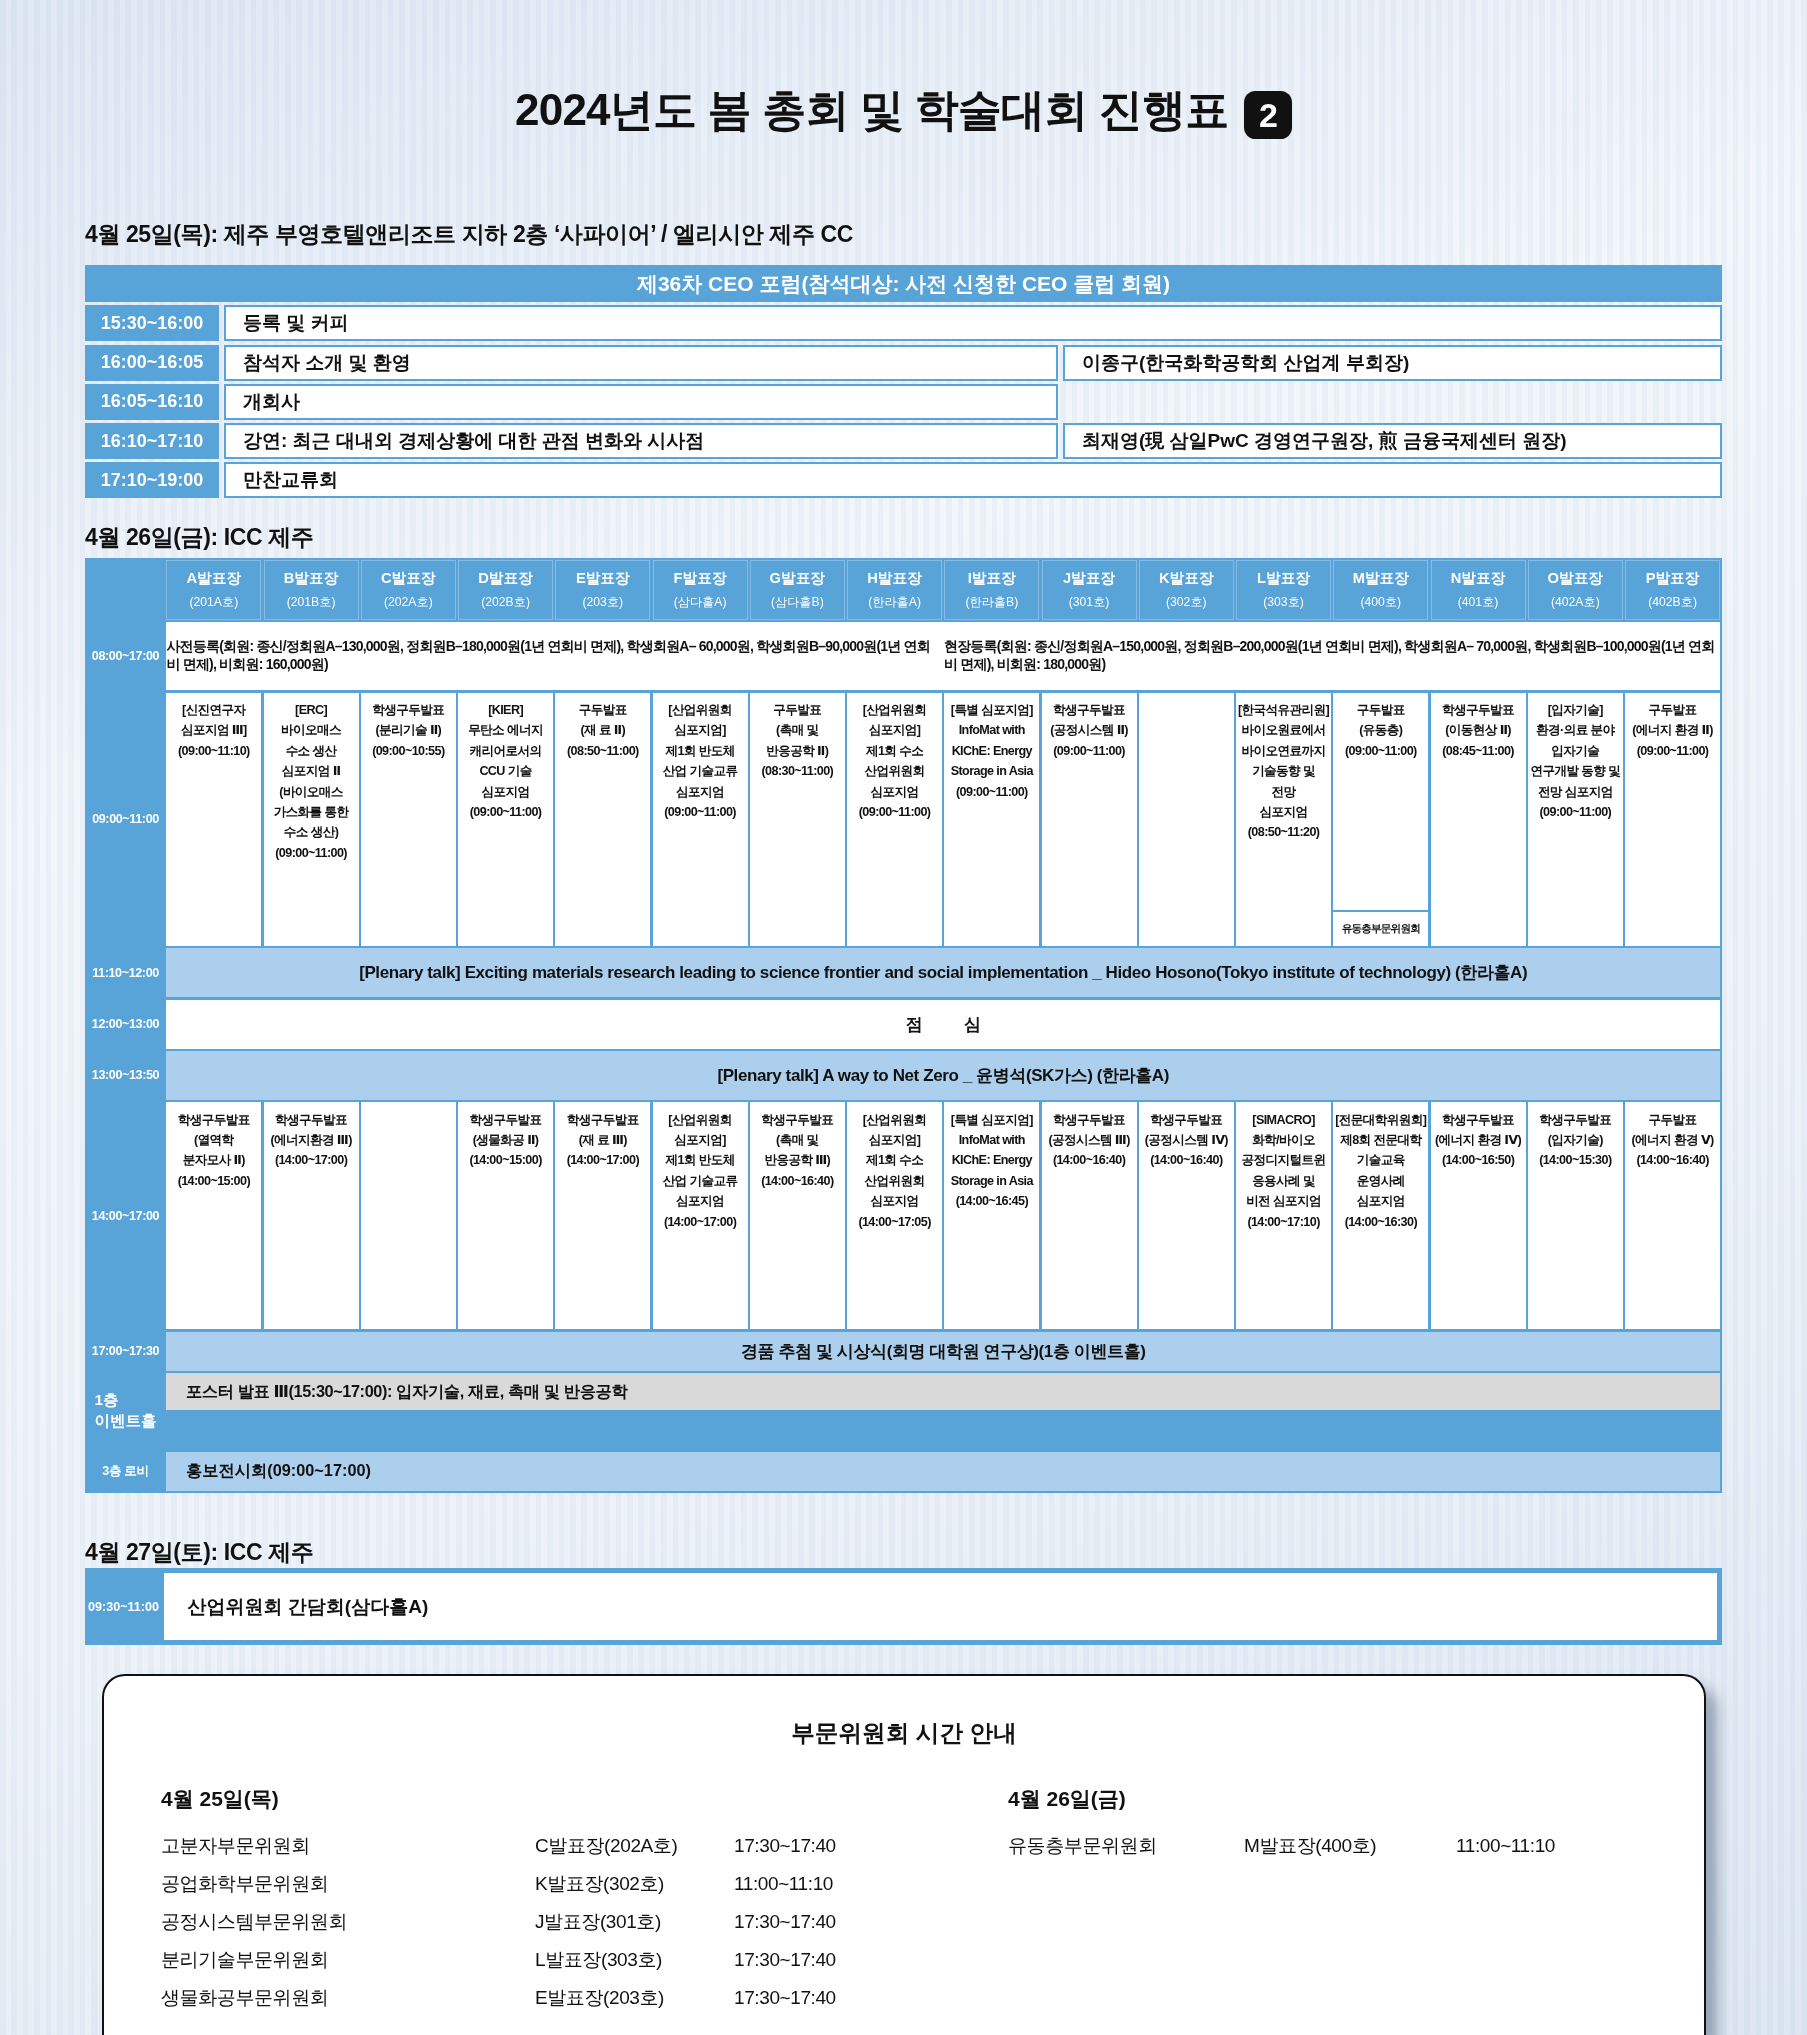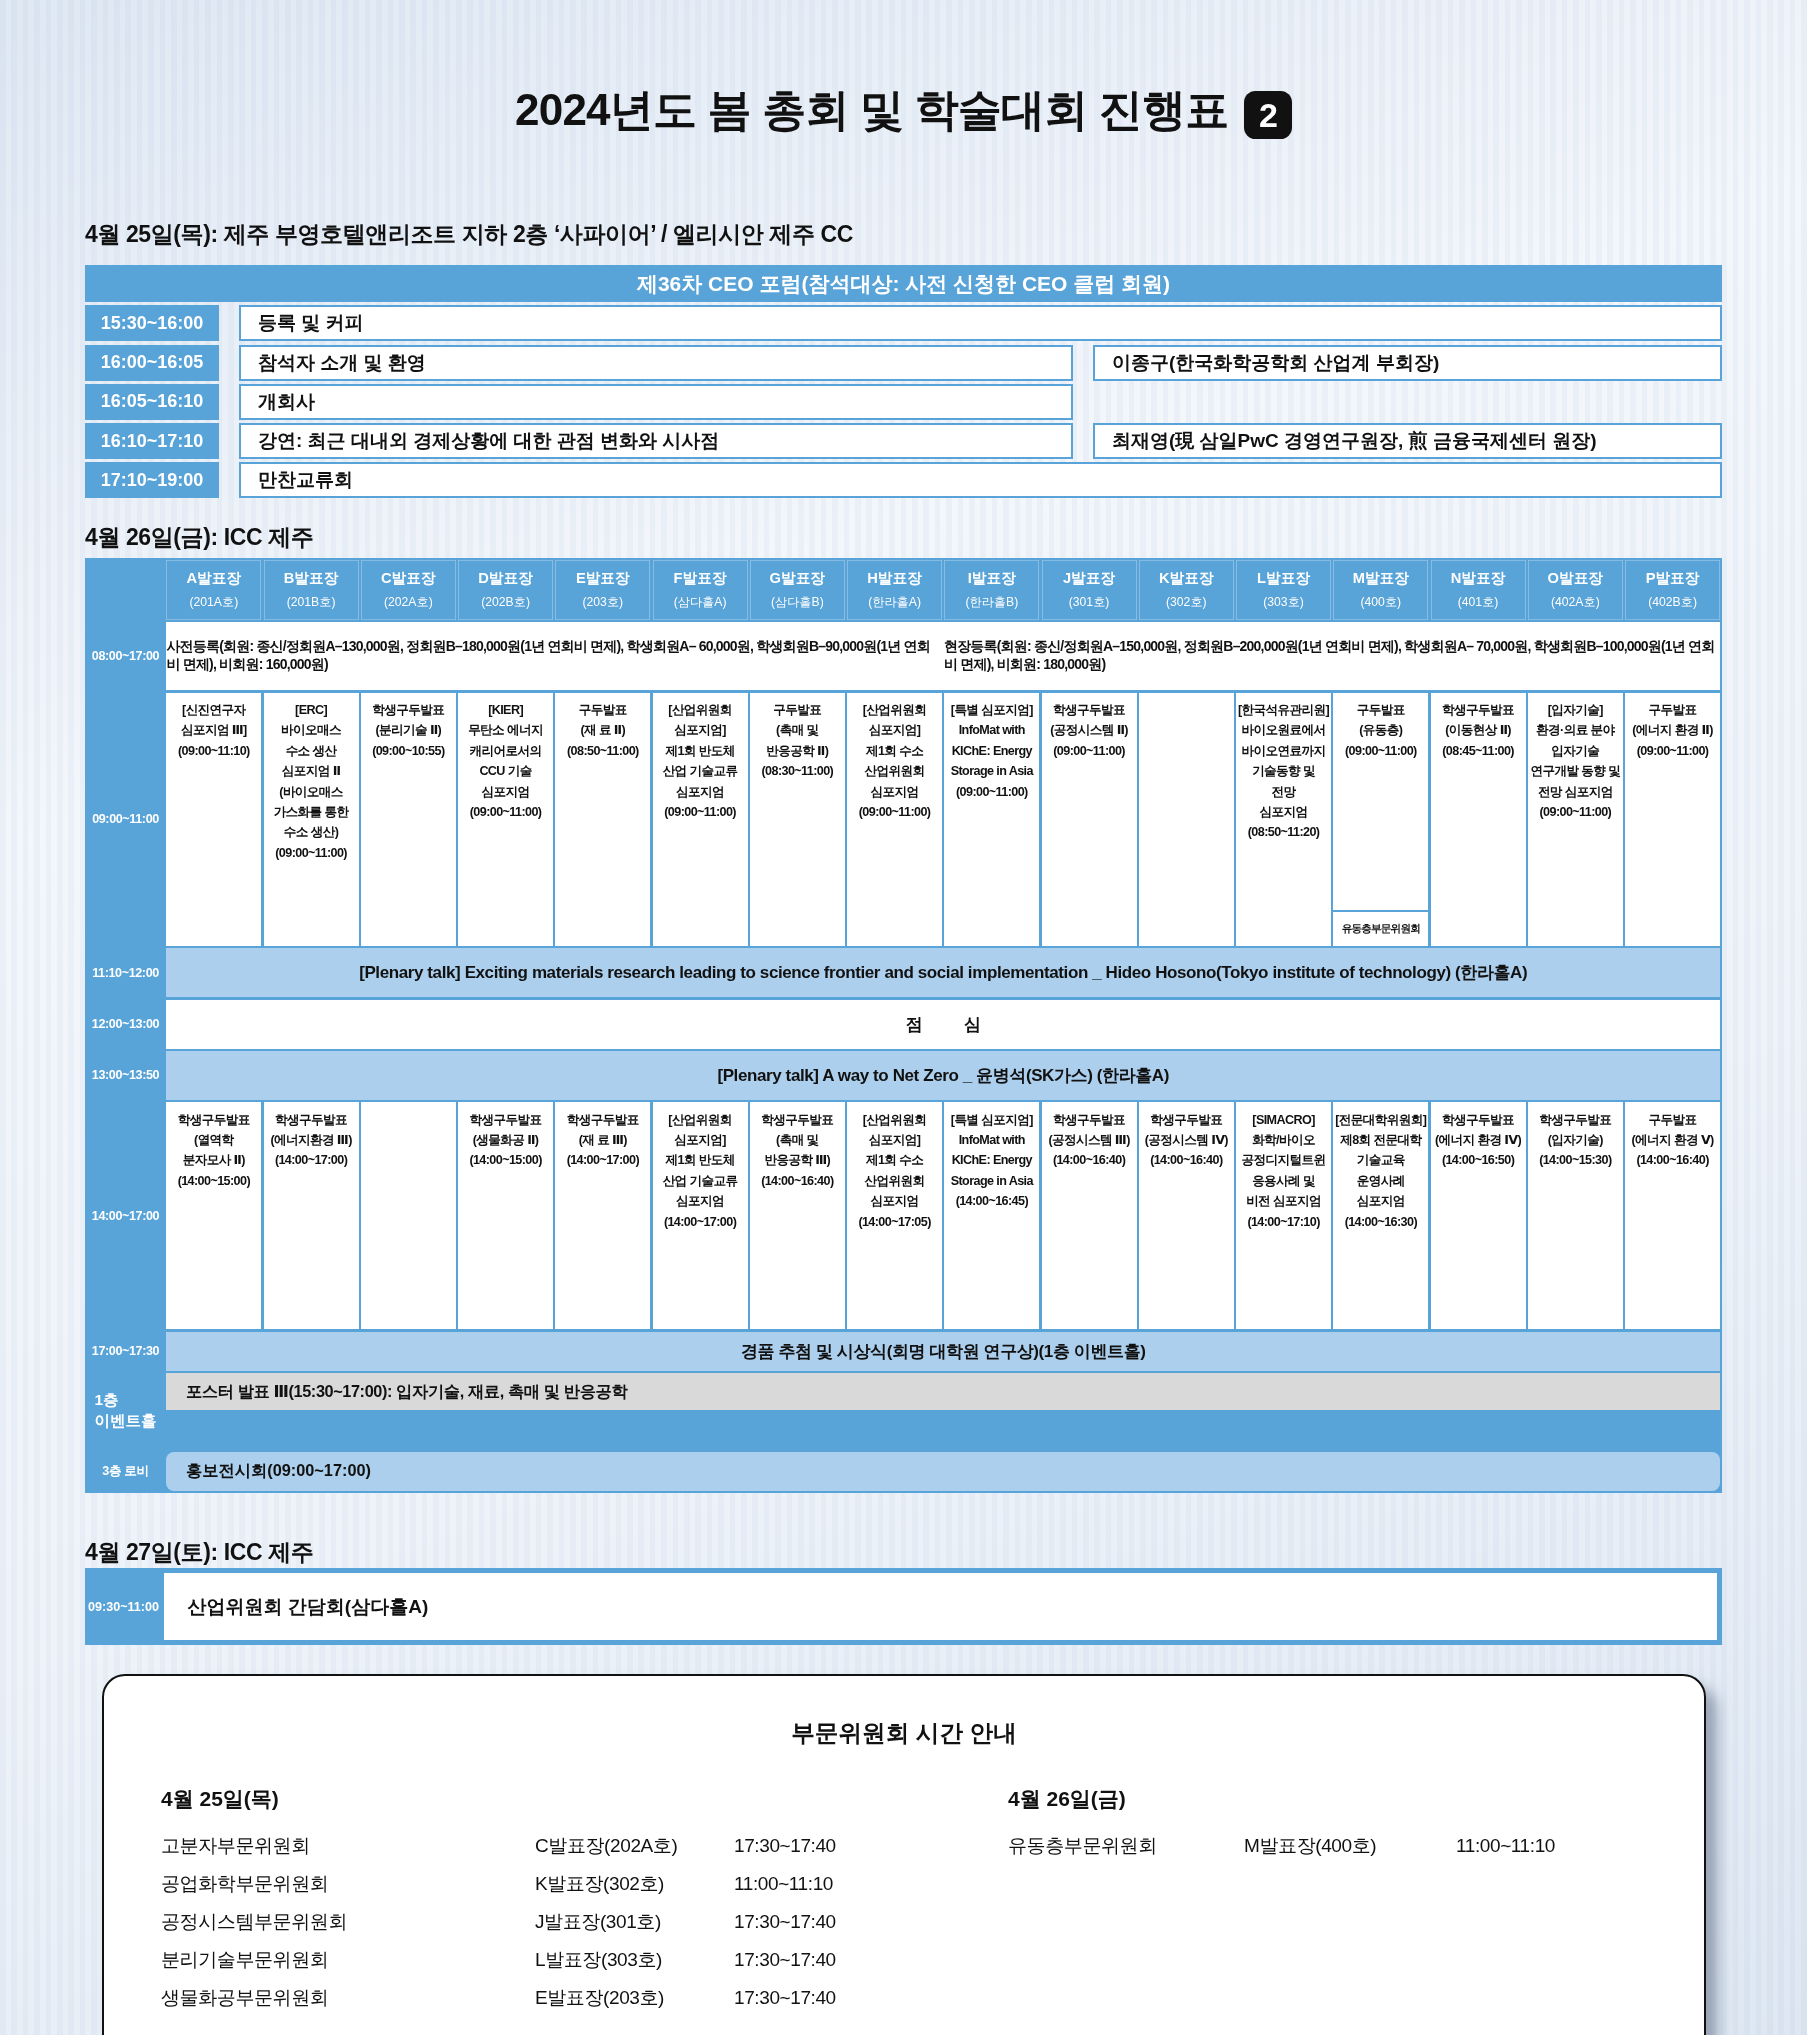"15:30~16:00" .ceo-row { gap: 20px -> 5px }
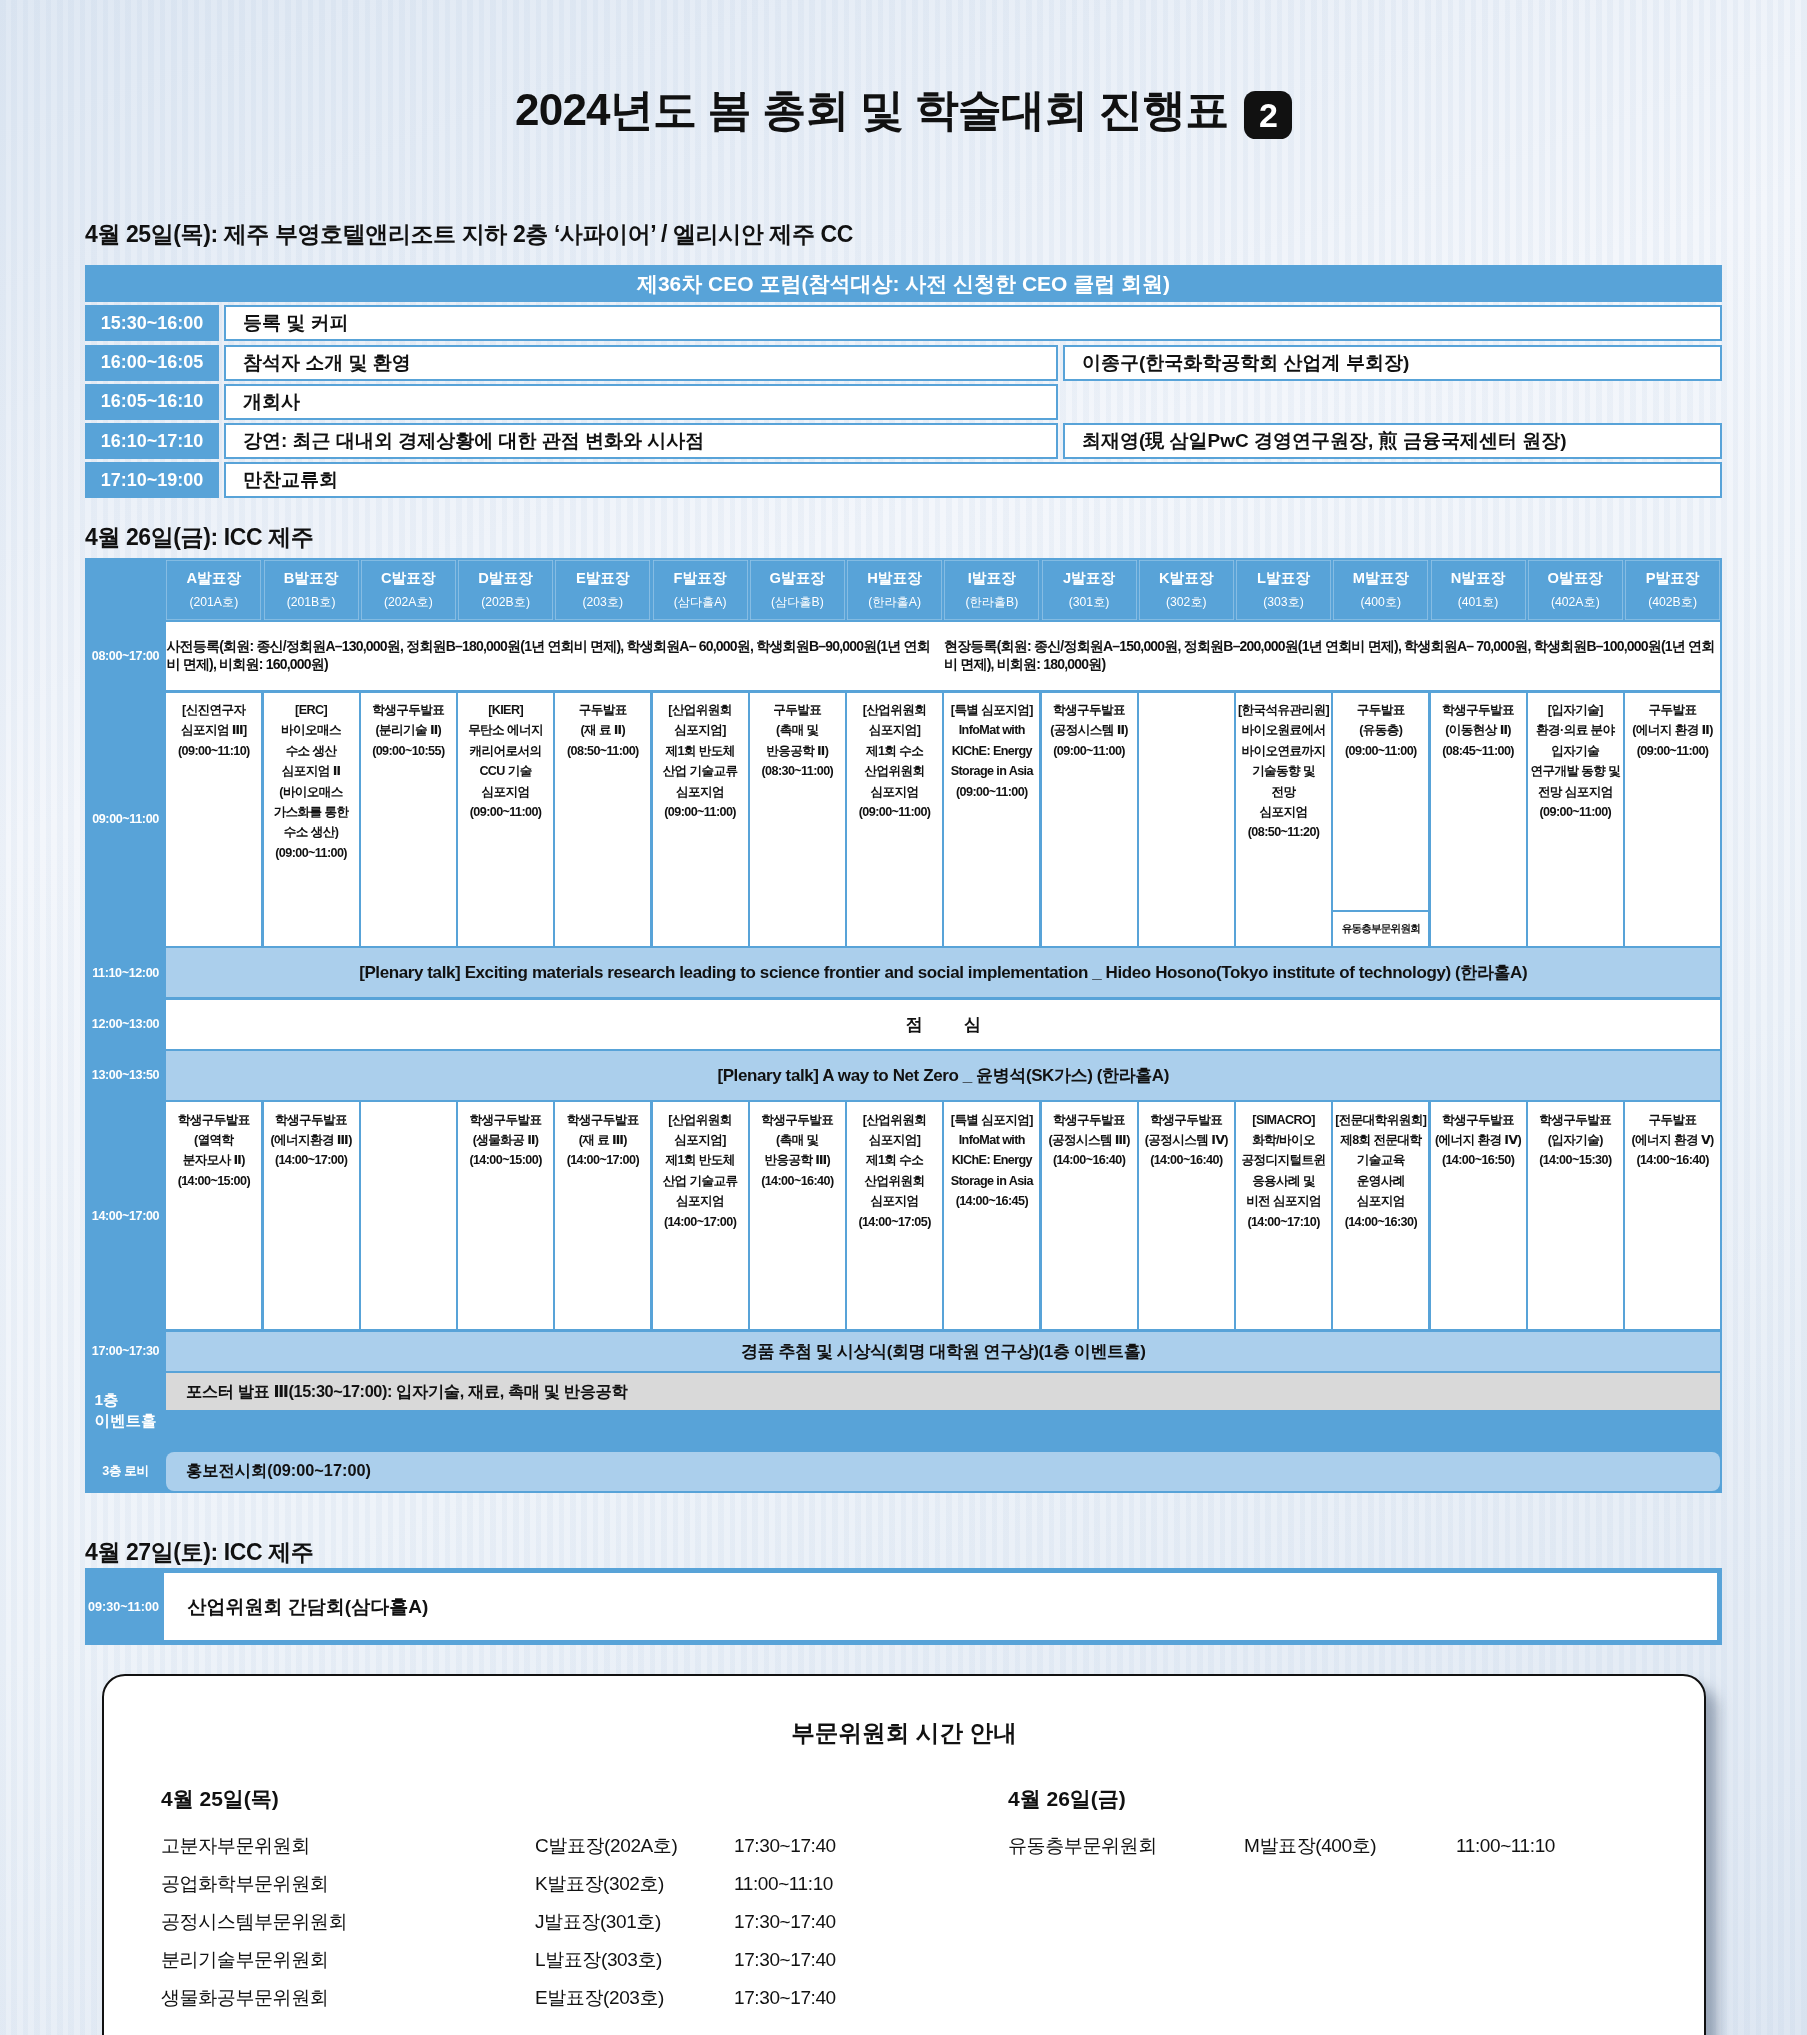"홍보전시회(09:00~17:00)" .lobbyrow .lcontent { border-radius: 8px -> none }
